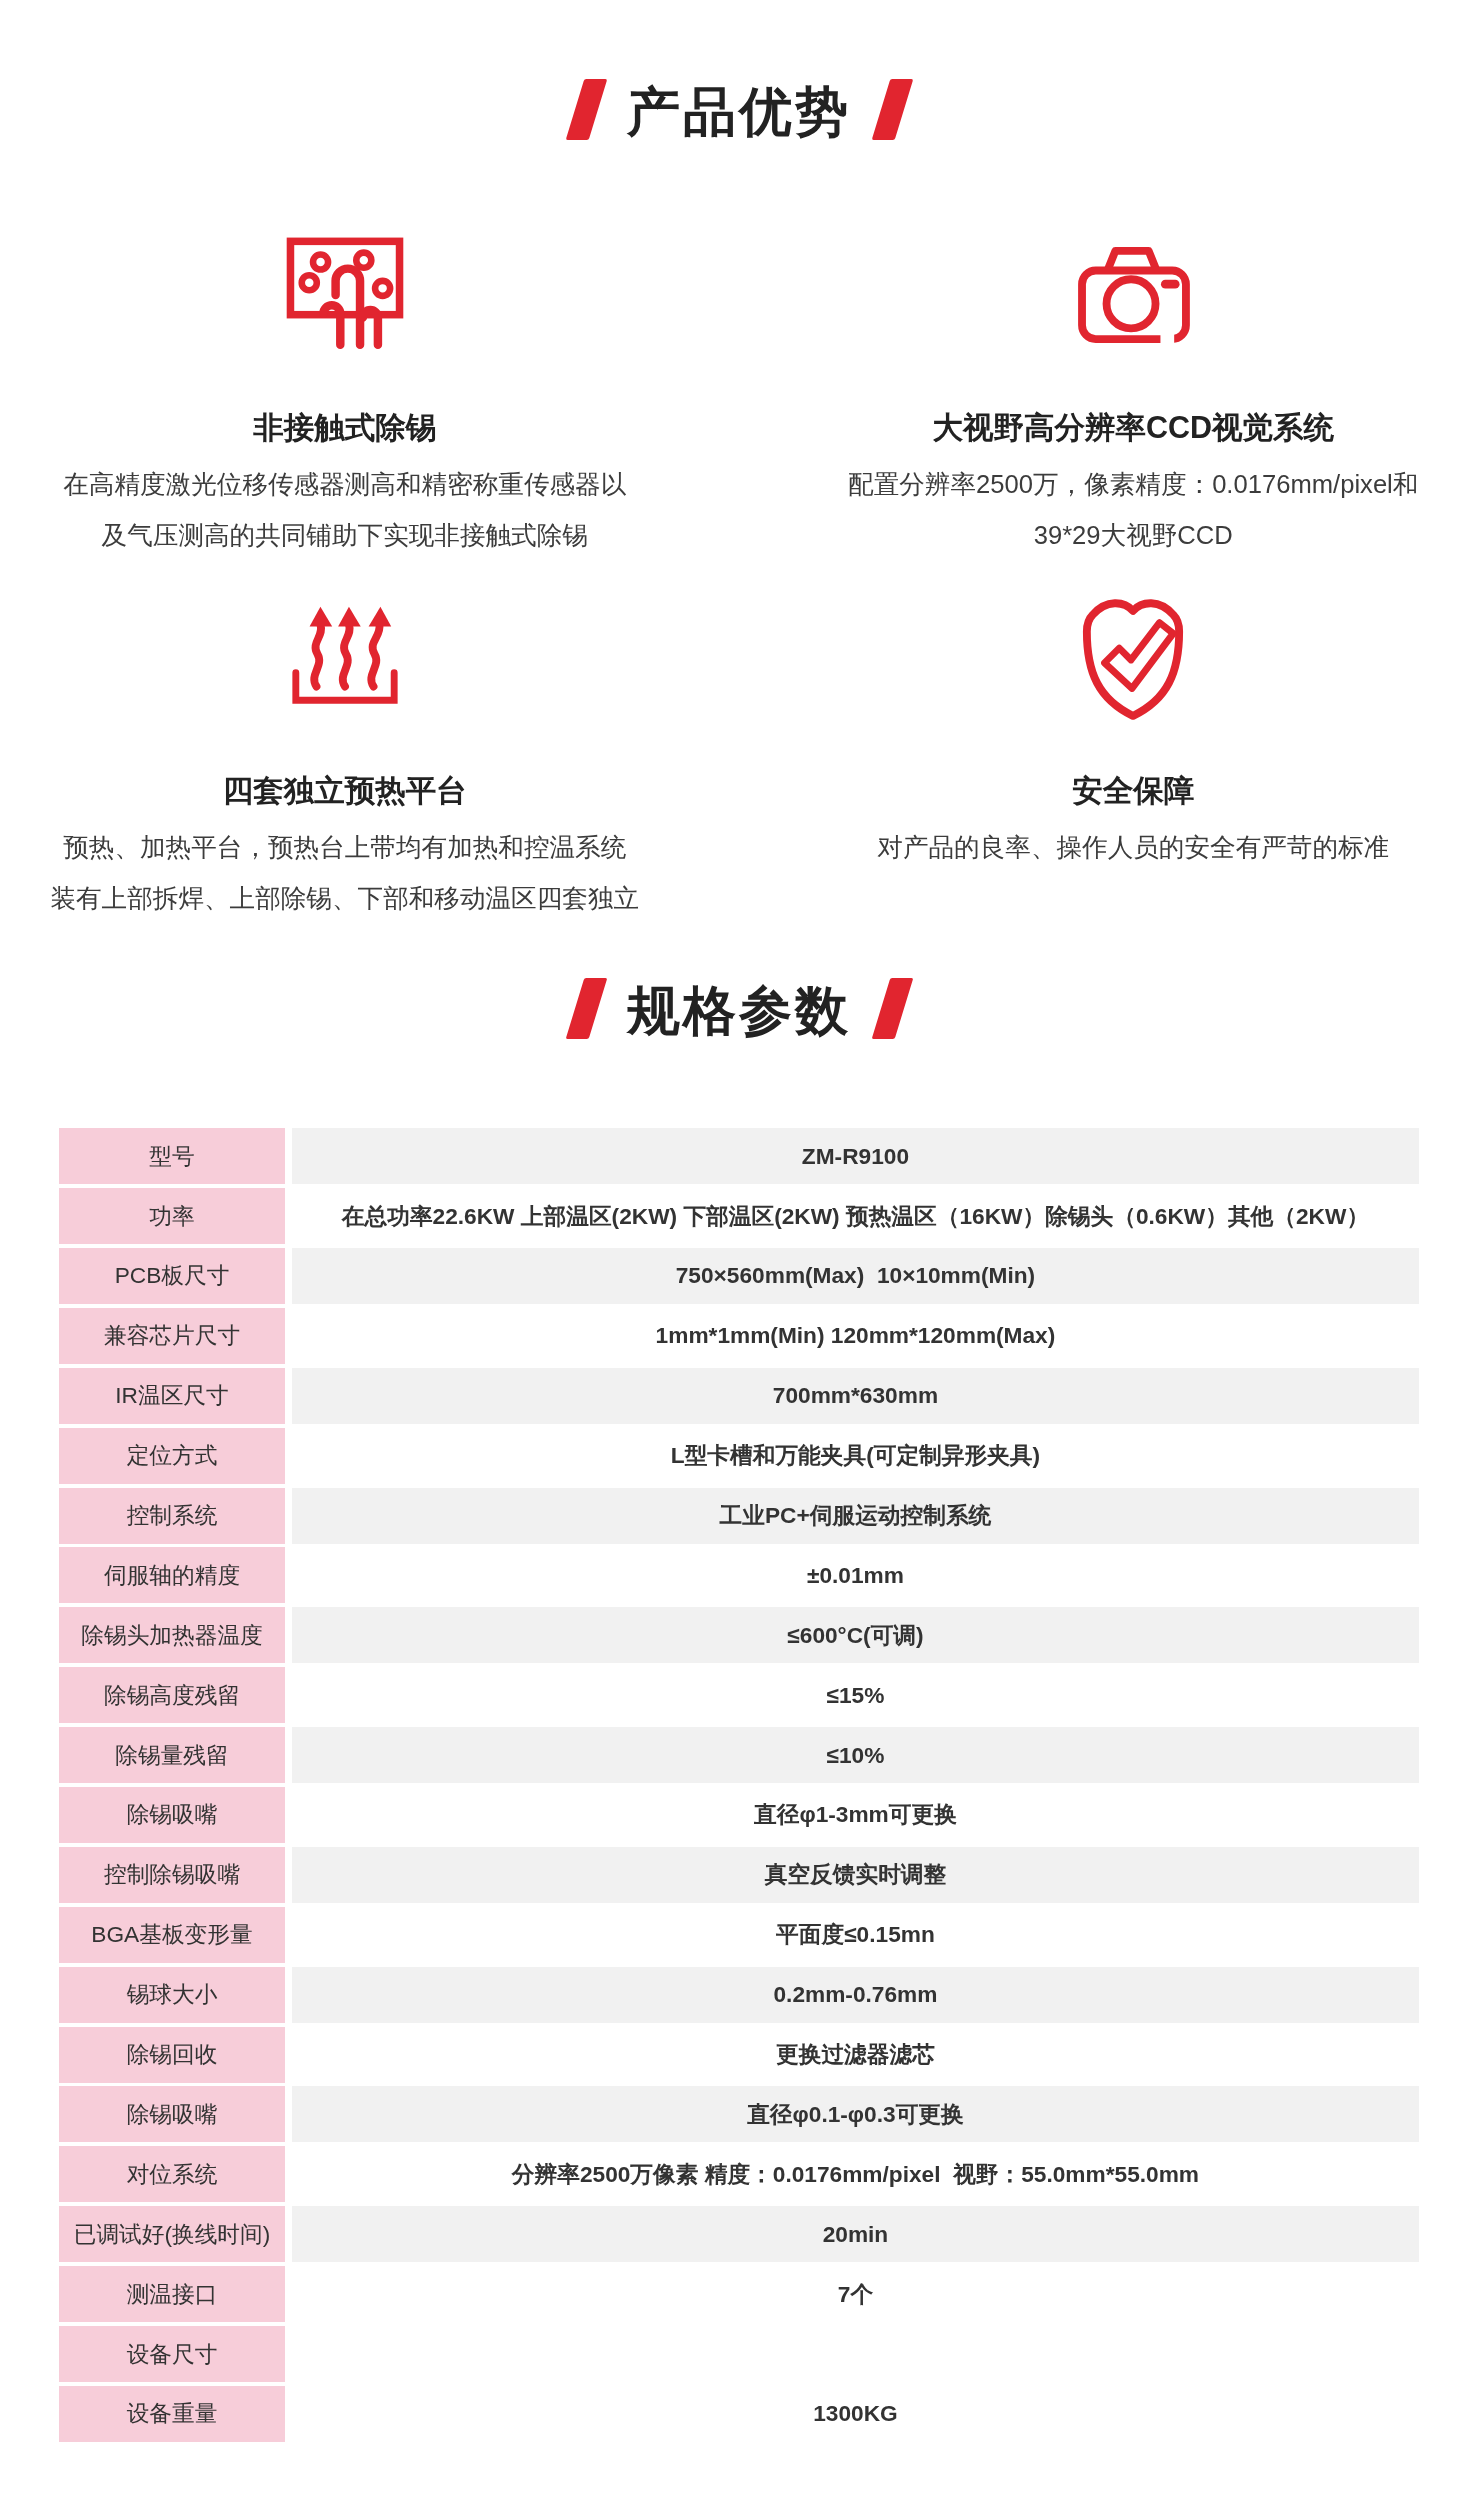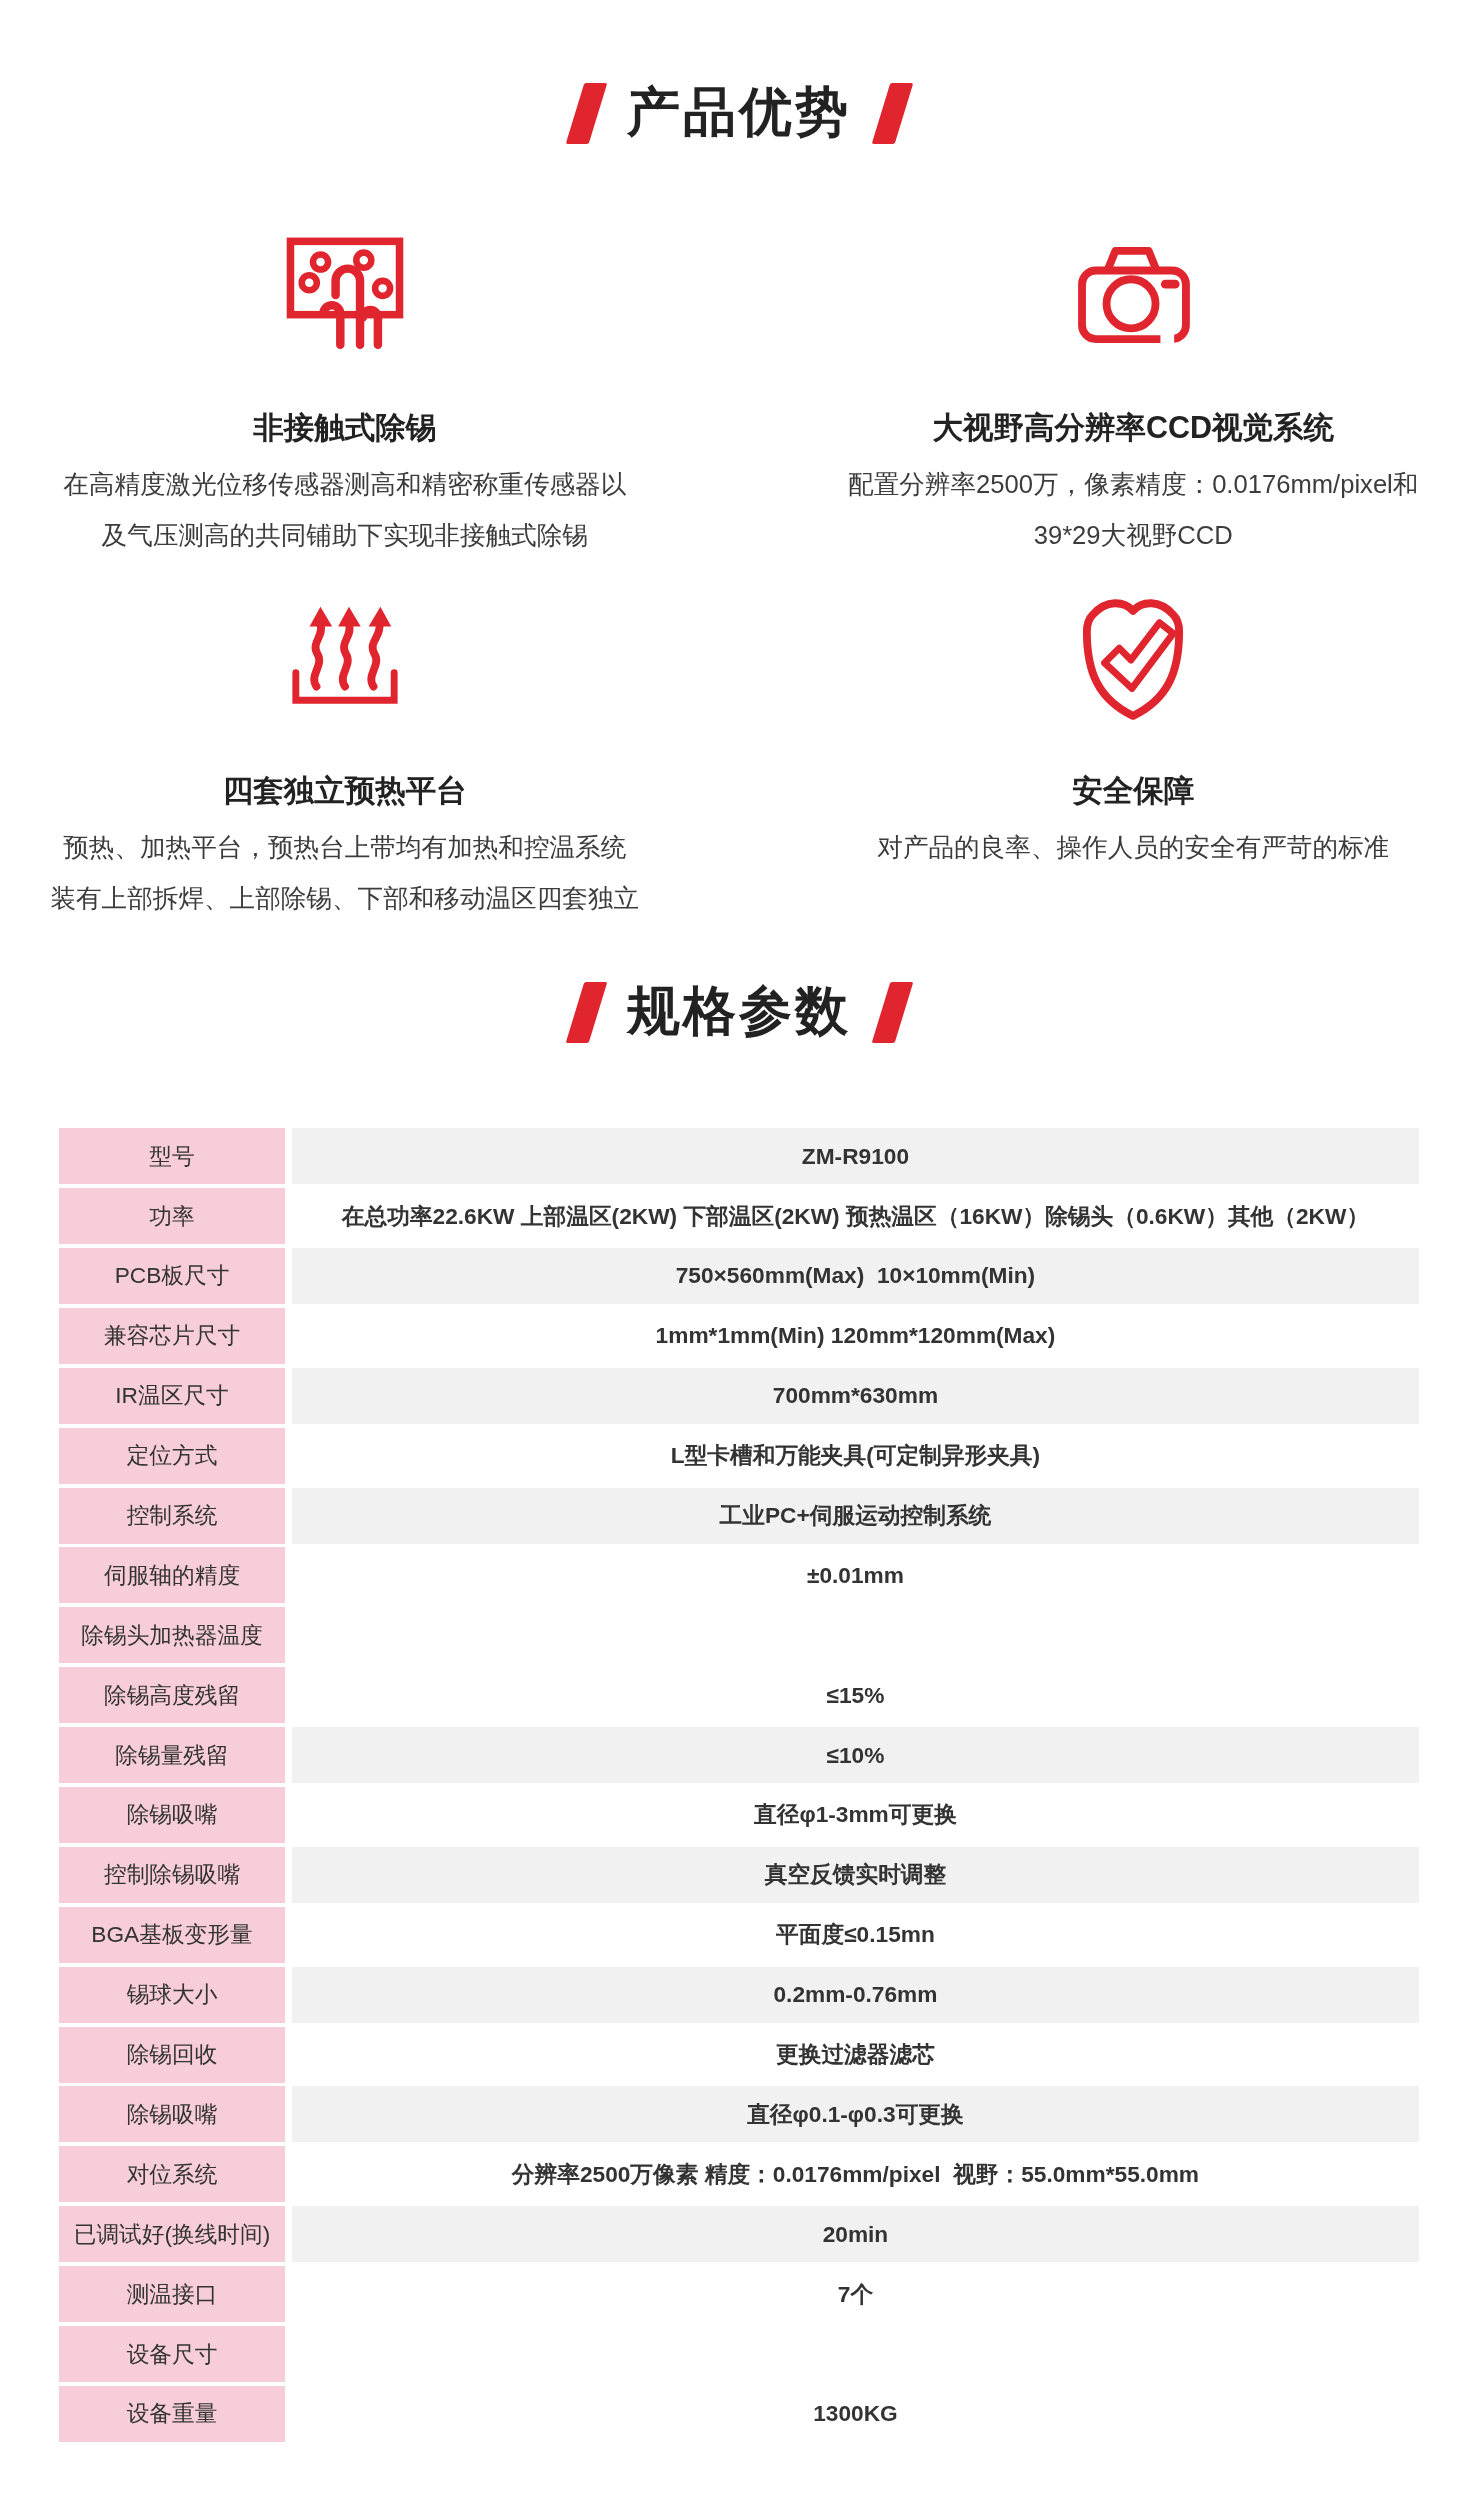"产品优势" .sec-title { align-items: flex-end -> flex-start }
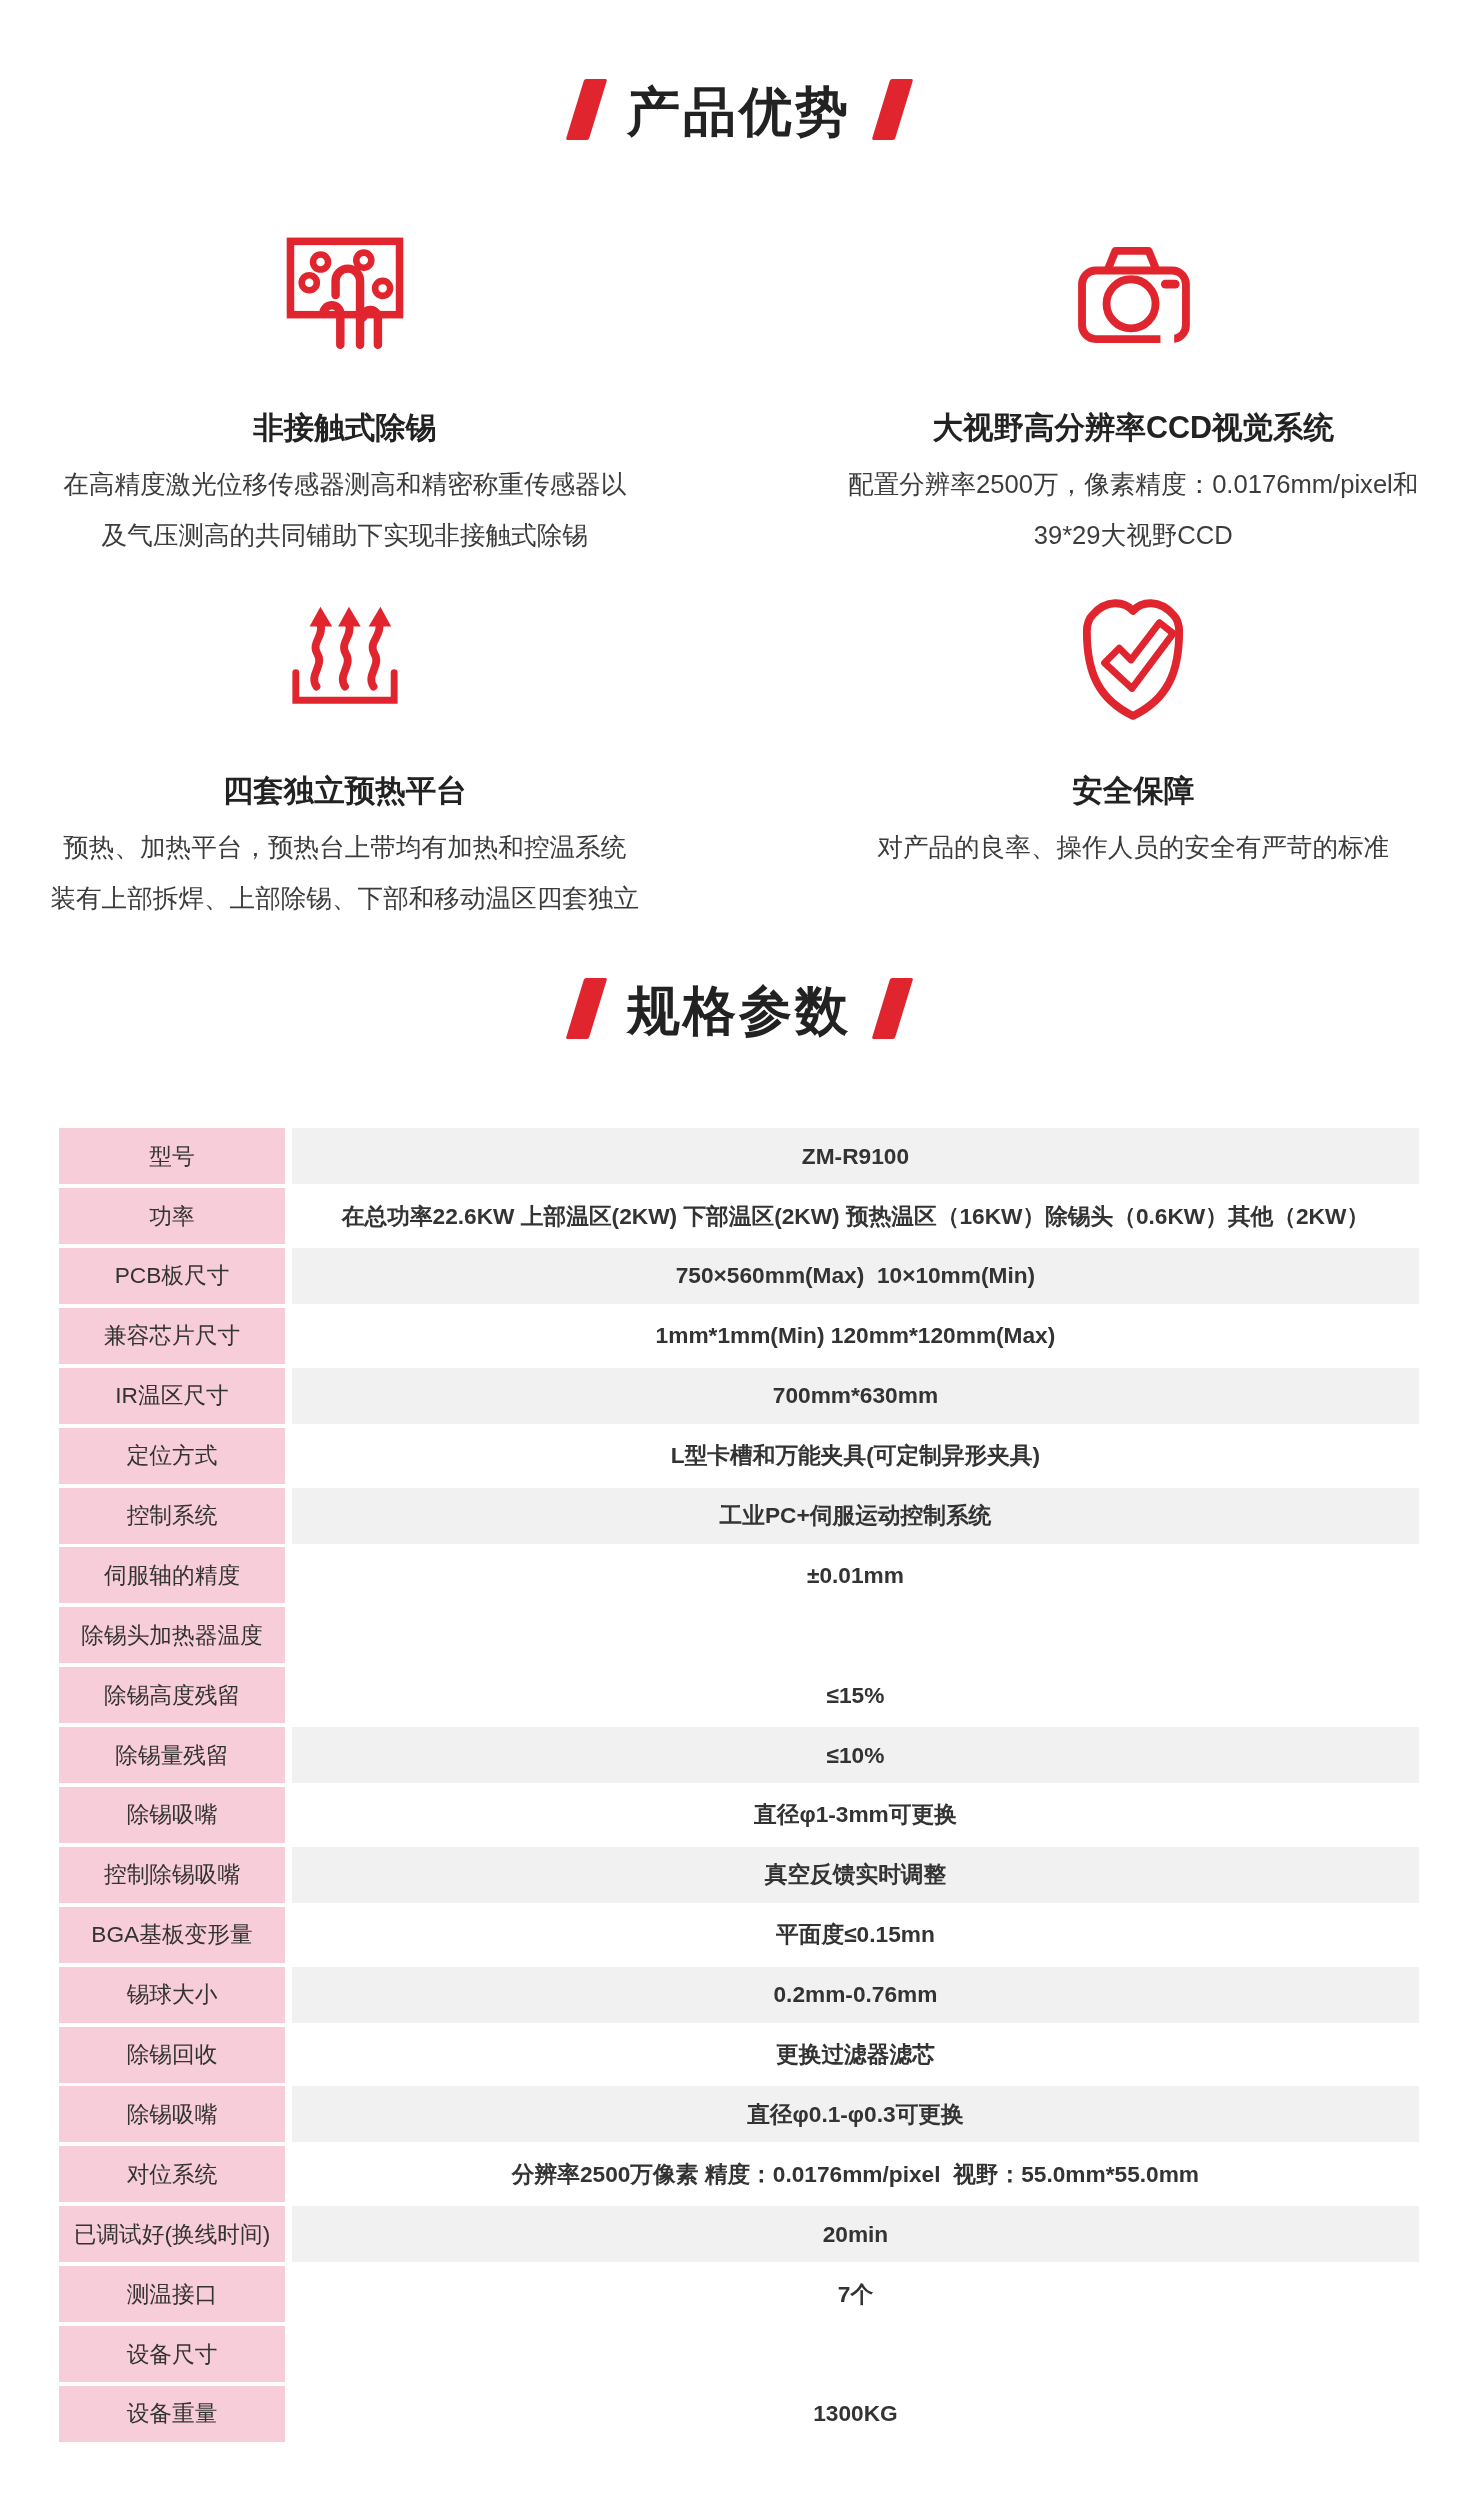"≤600°C(可调)" div.spec-value { html: none -> <div>≤600°C(可调)</div> }
